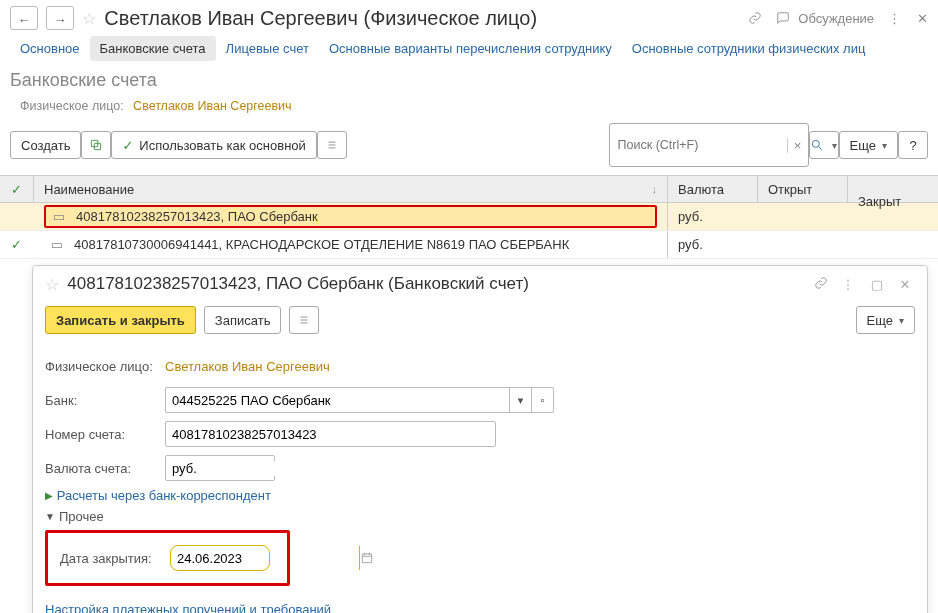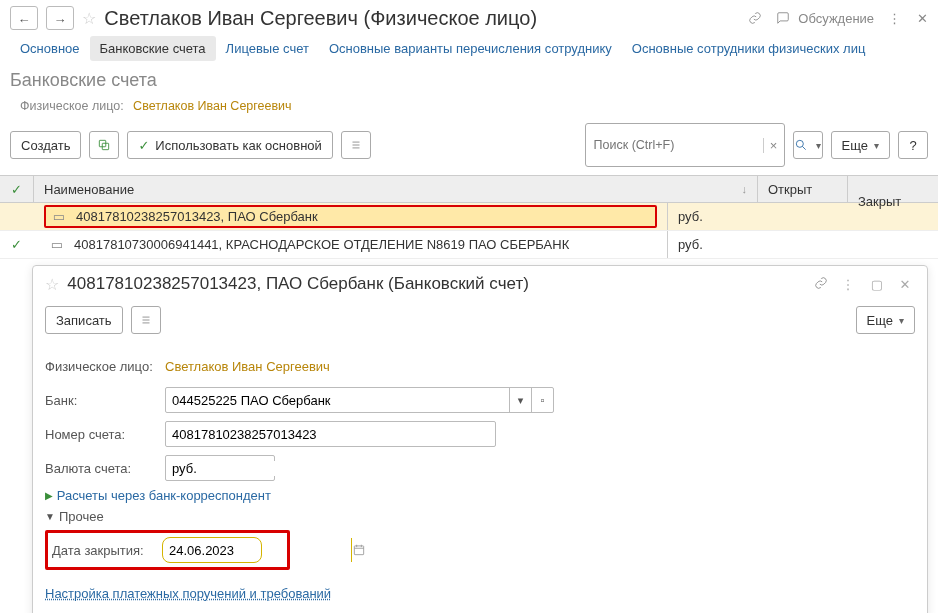"Создать" .toolbar { gap: 8px -> none }
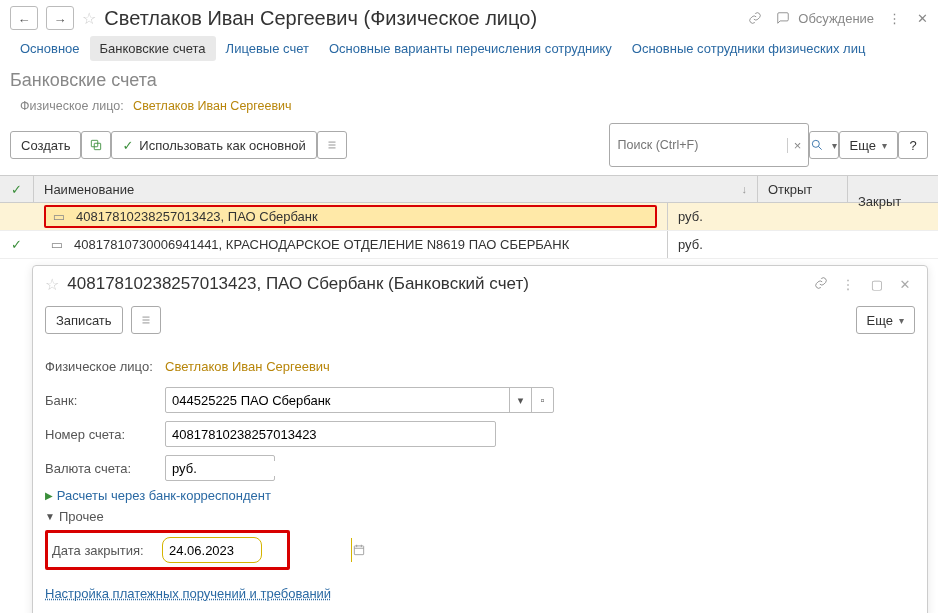"Валюта" div.col-cur { html: none -> <div>Валюта</div> }
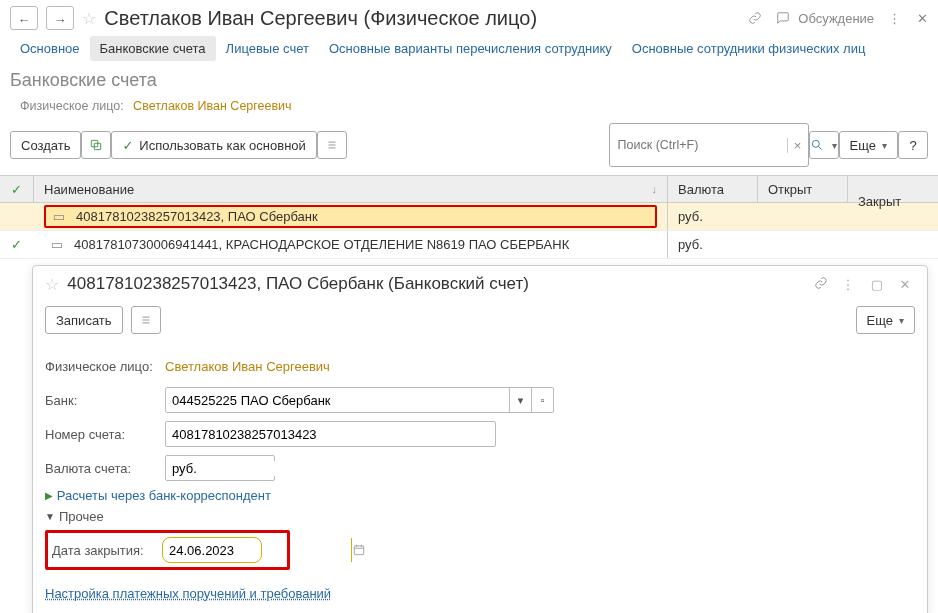"Записать и закрыть" div.btn { html: none -> <div> <span>Записать и закрыть</span> </div> }
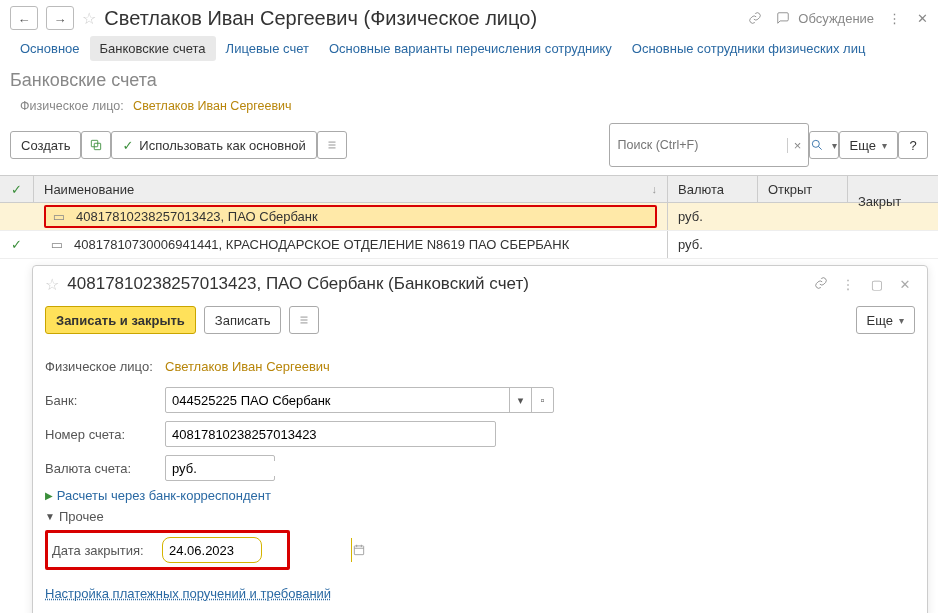"Дата закрытия:" .closed-row { padding: 4px -> 12px }
